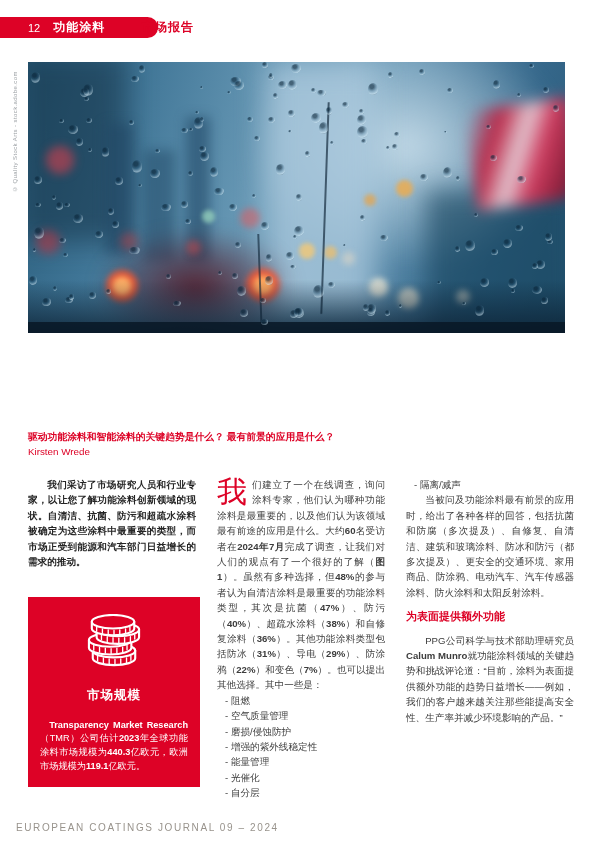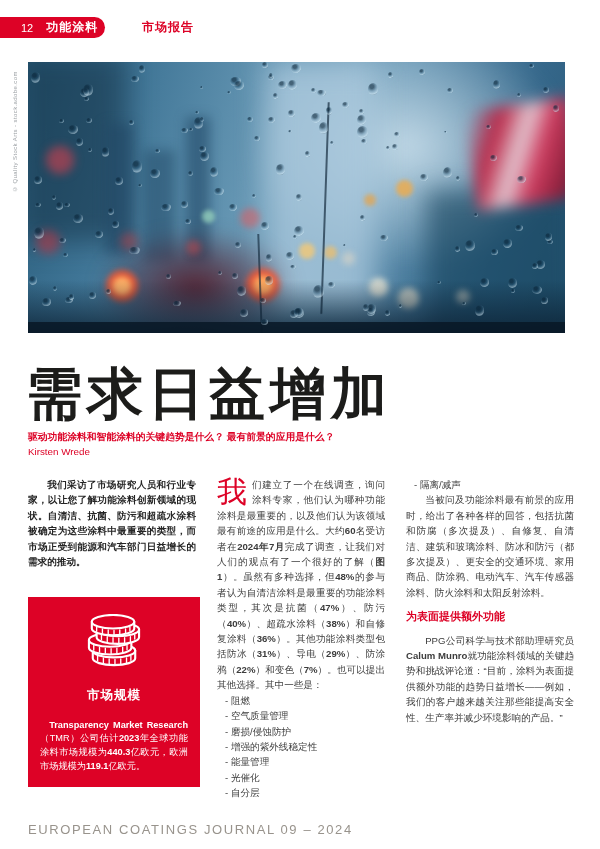"12" .kicker-bar { padding-left: 21px -> 28px; width: 105px -> 158px }
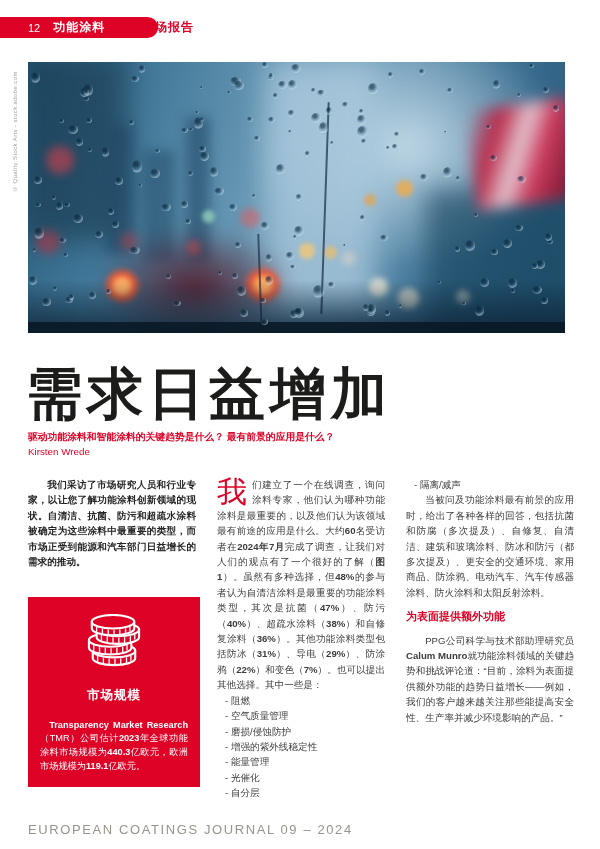"需求日益增加" h1.title { html: <h1>需求日益增加</h1> -> none }
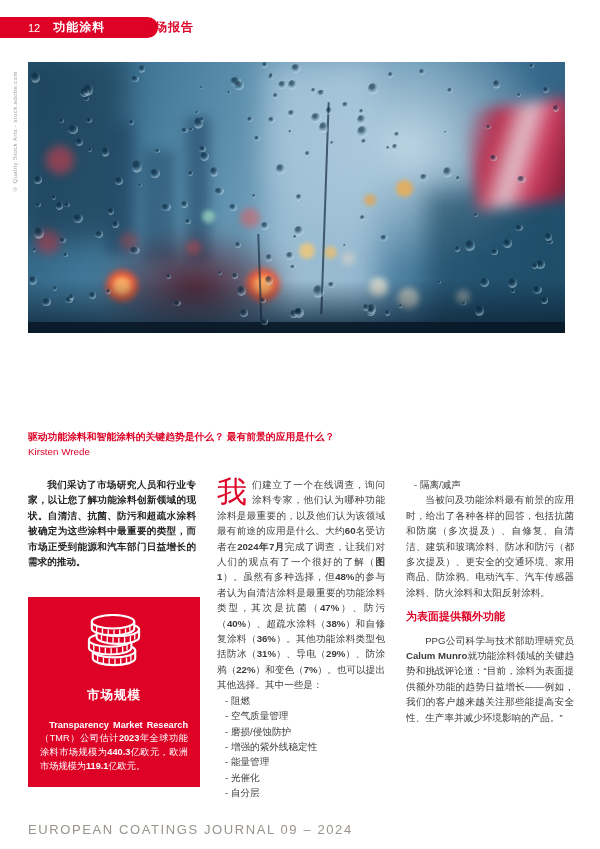"EUROPEAN COATINGS JOURNAL 09 –" .footer { font-size: 13px -> 10px; left: 28px -> 16px }
